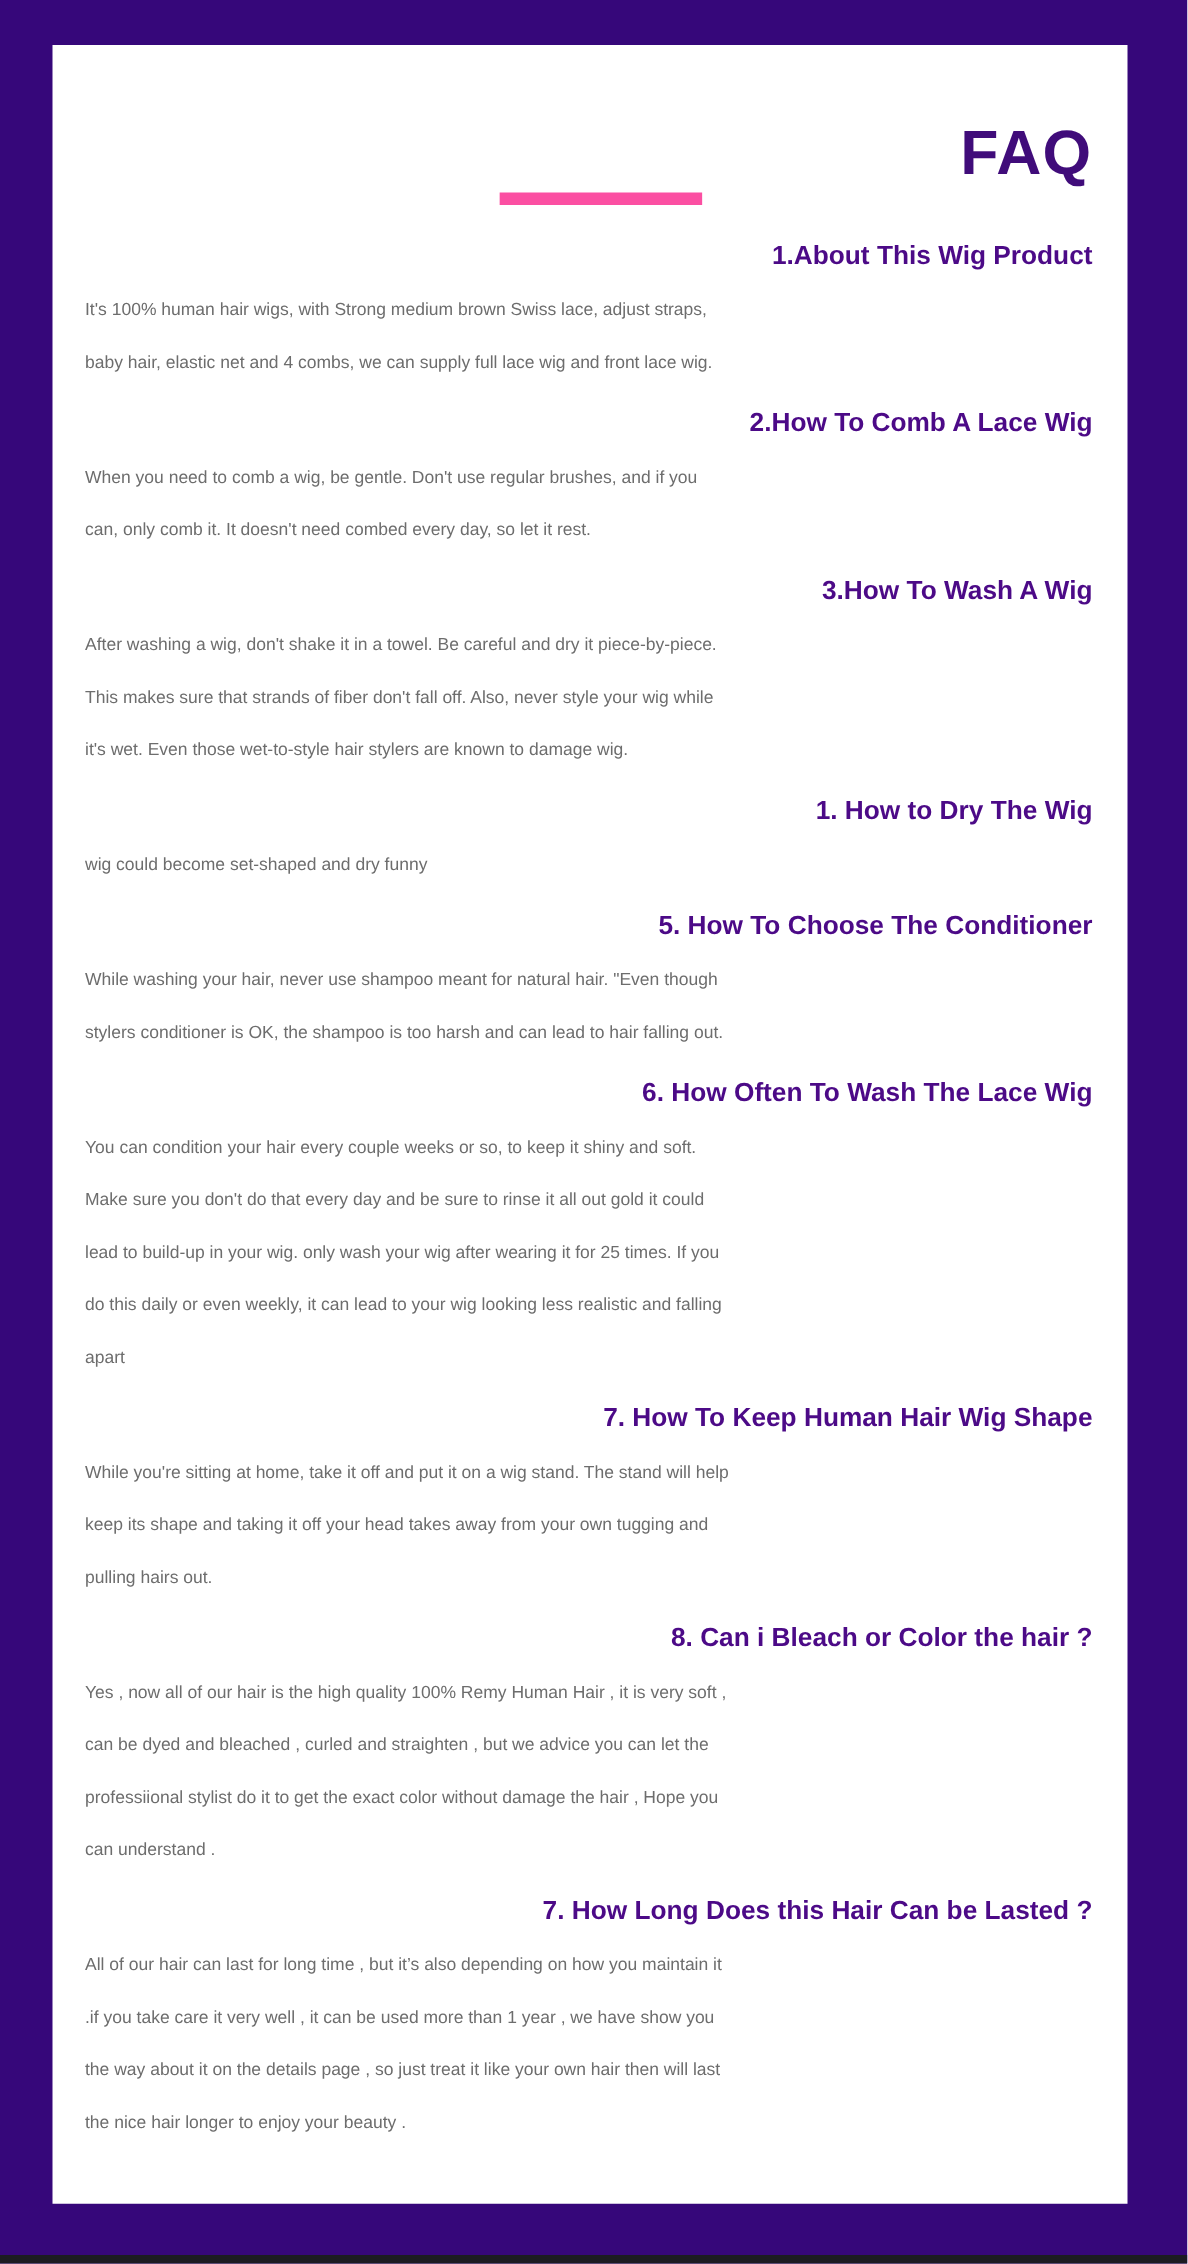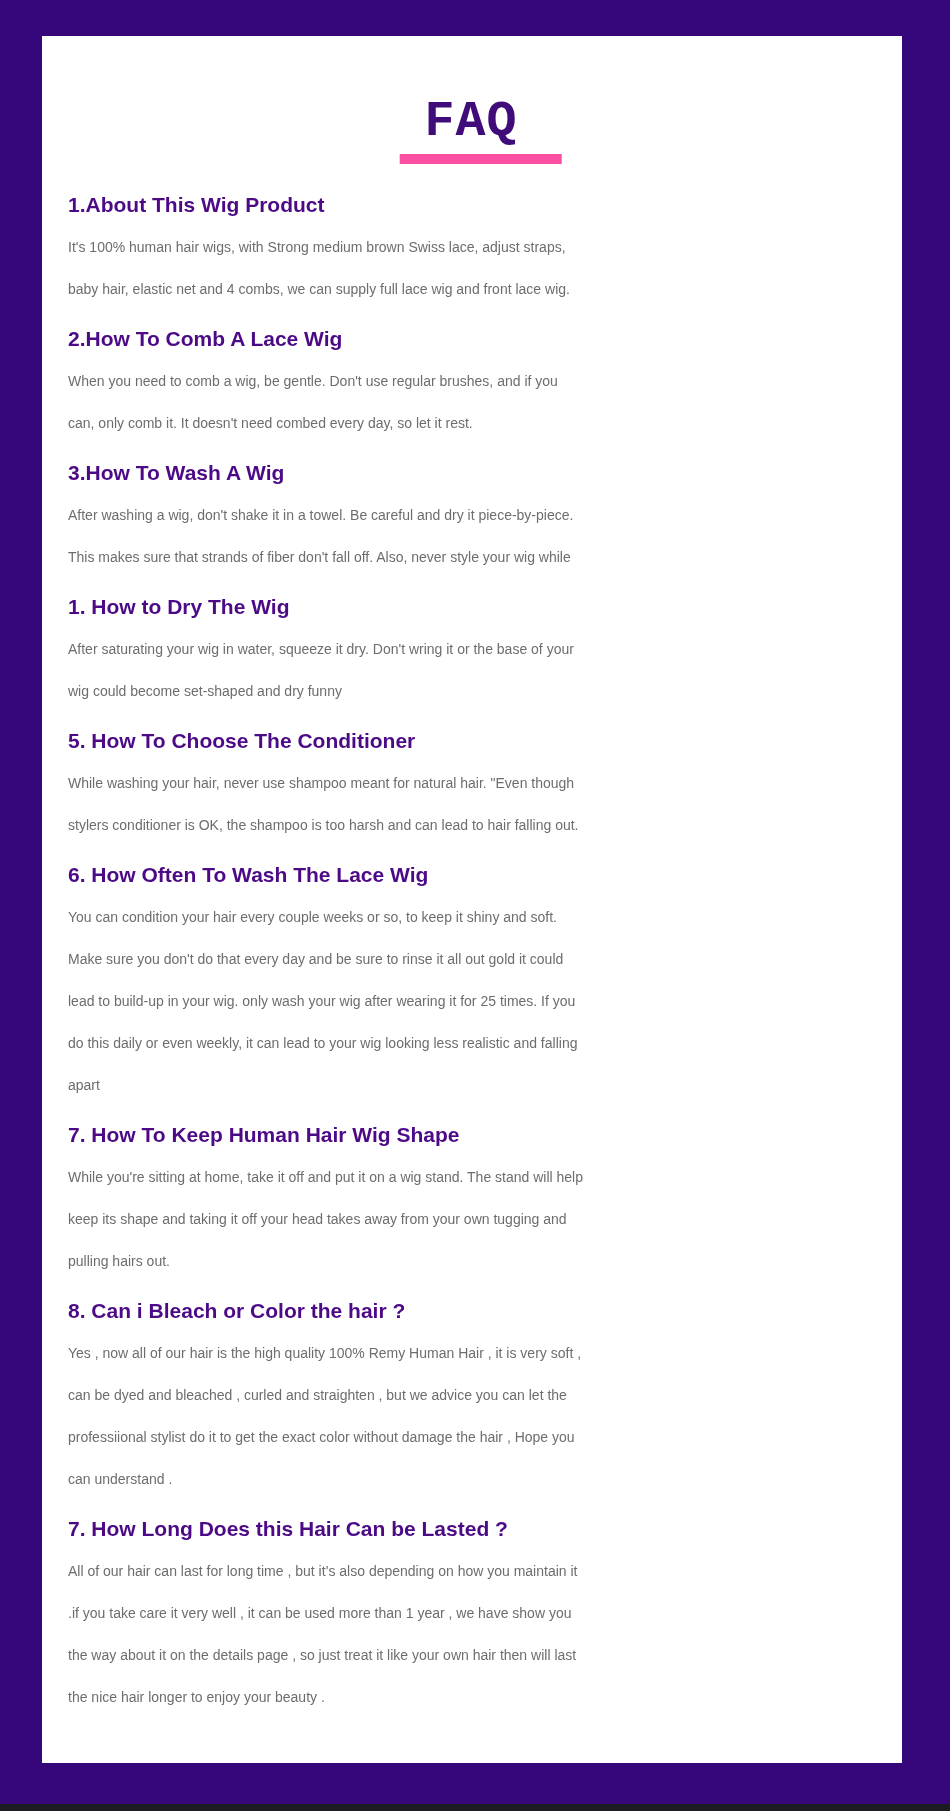"FAQ" .title-wrap { font-family: Liberation Mono, monospace -> none; text-align: center -> right }
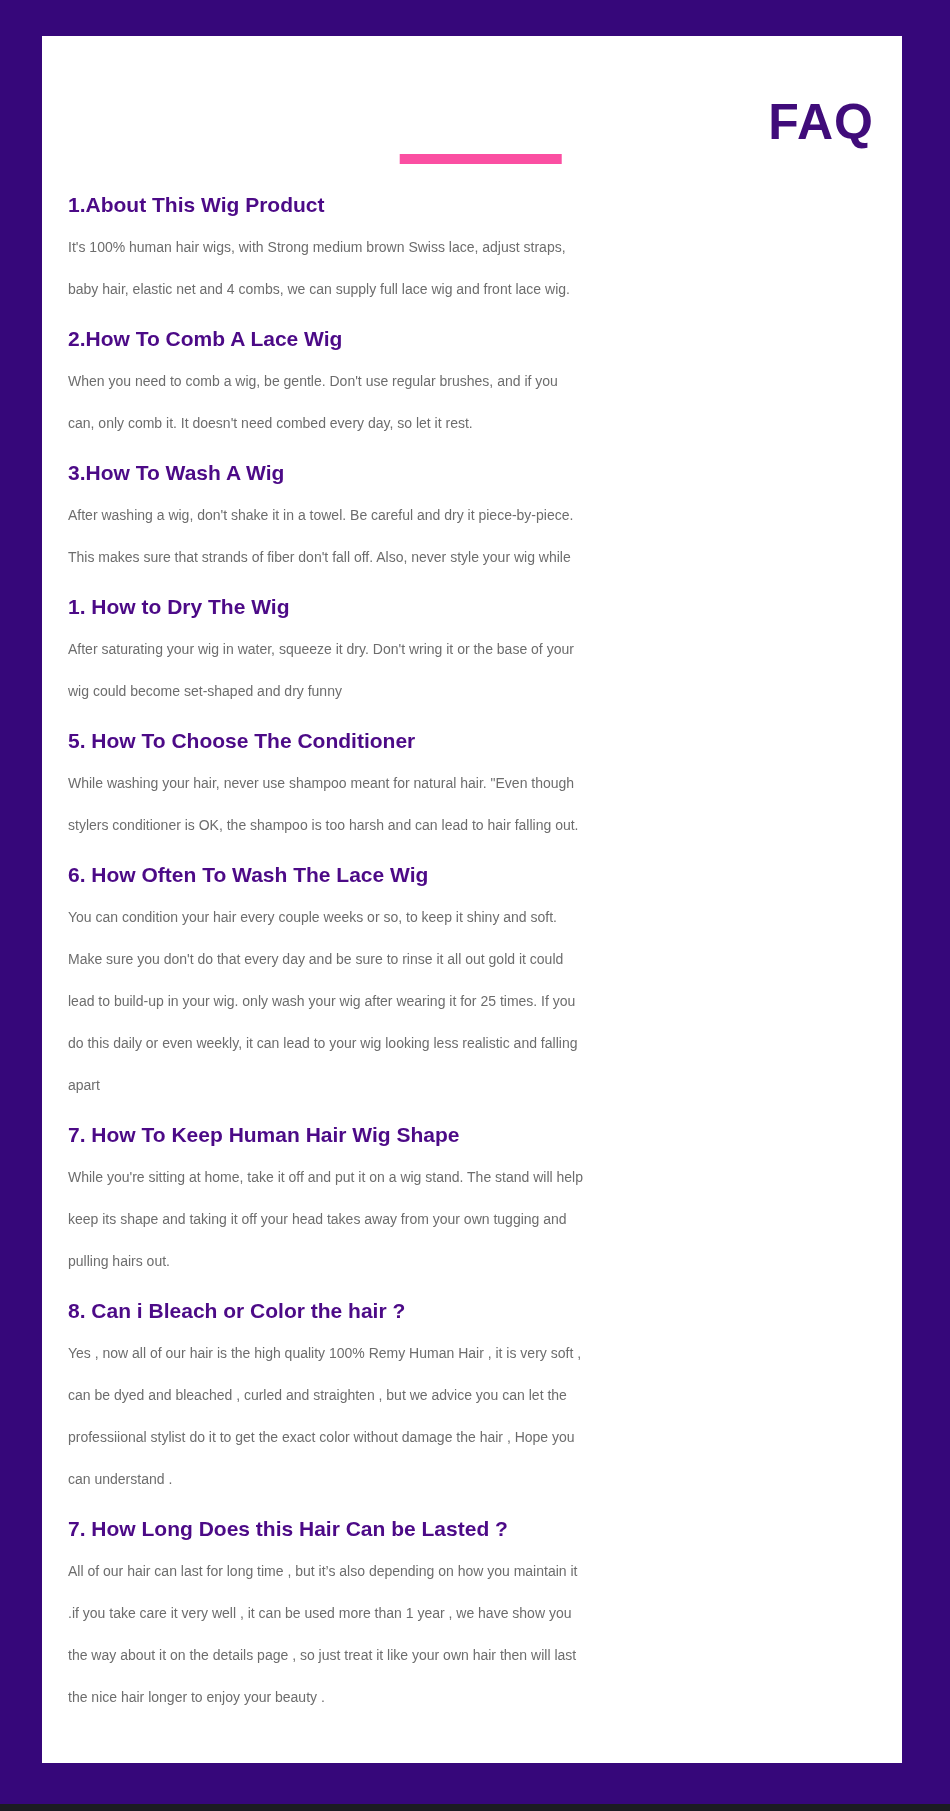"1.About This Wig Product" .faq-question { text-align: none -> right }
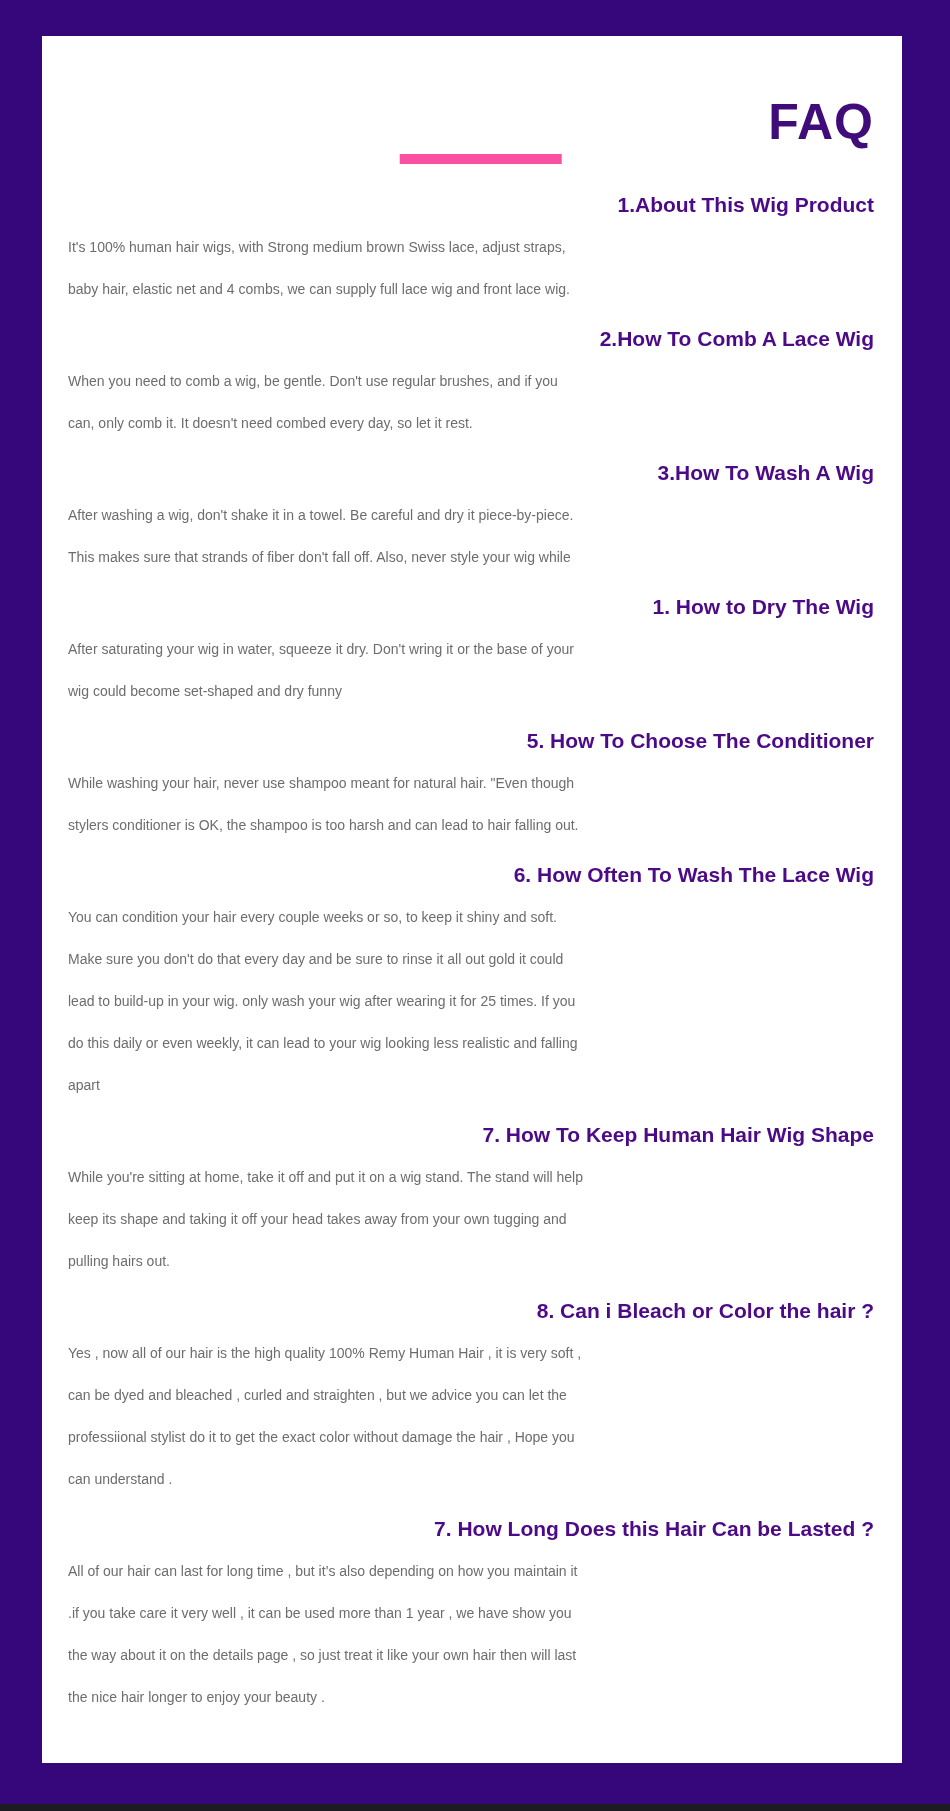"it's wet. Even those wet-to-style" p.faq-line { html: none -> <p>it's wet. Even those wet-to-style hair stylers are known to damage wig.</p> }
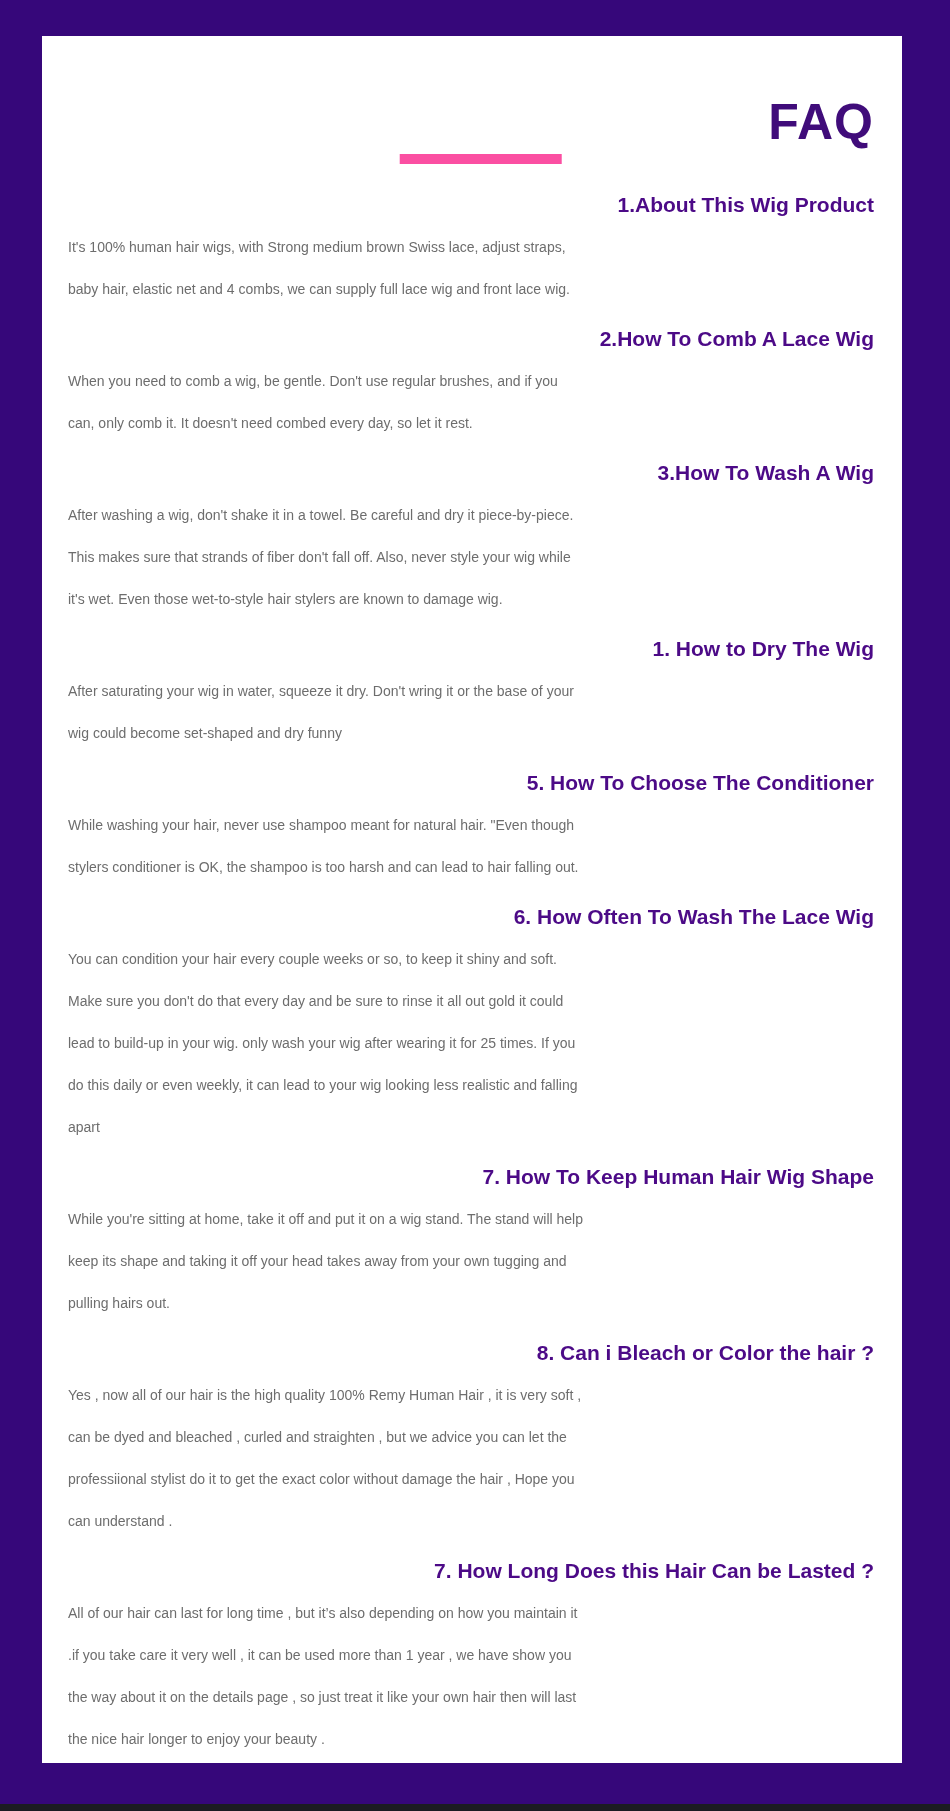"After saturating your wig in" p.faq-line { html: <p>After saturating your wig in water, squeeze it dry. Don't wring it or the base of your</p> -> none }
